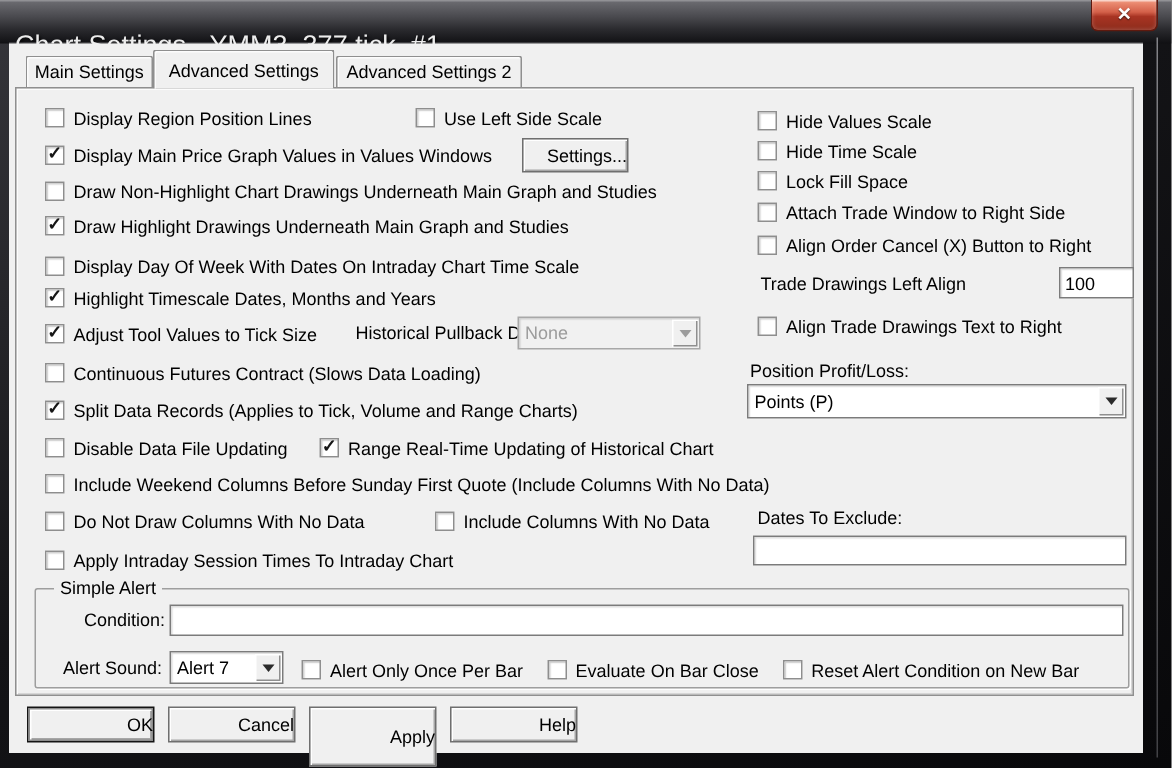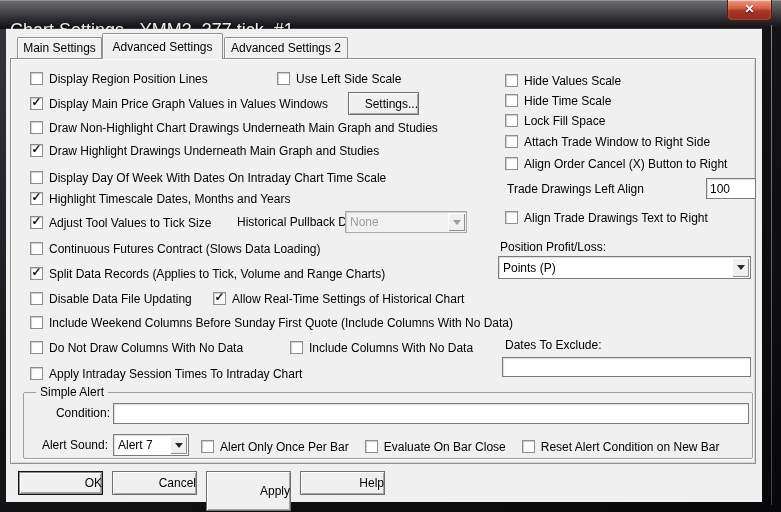"Allow Real-Time Settings of Historical" span.lbl { text: Allow Real-Time Settings -> Range Real-Time Updating }
